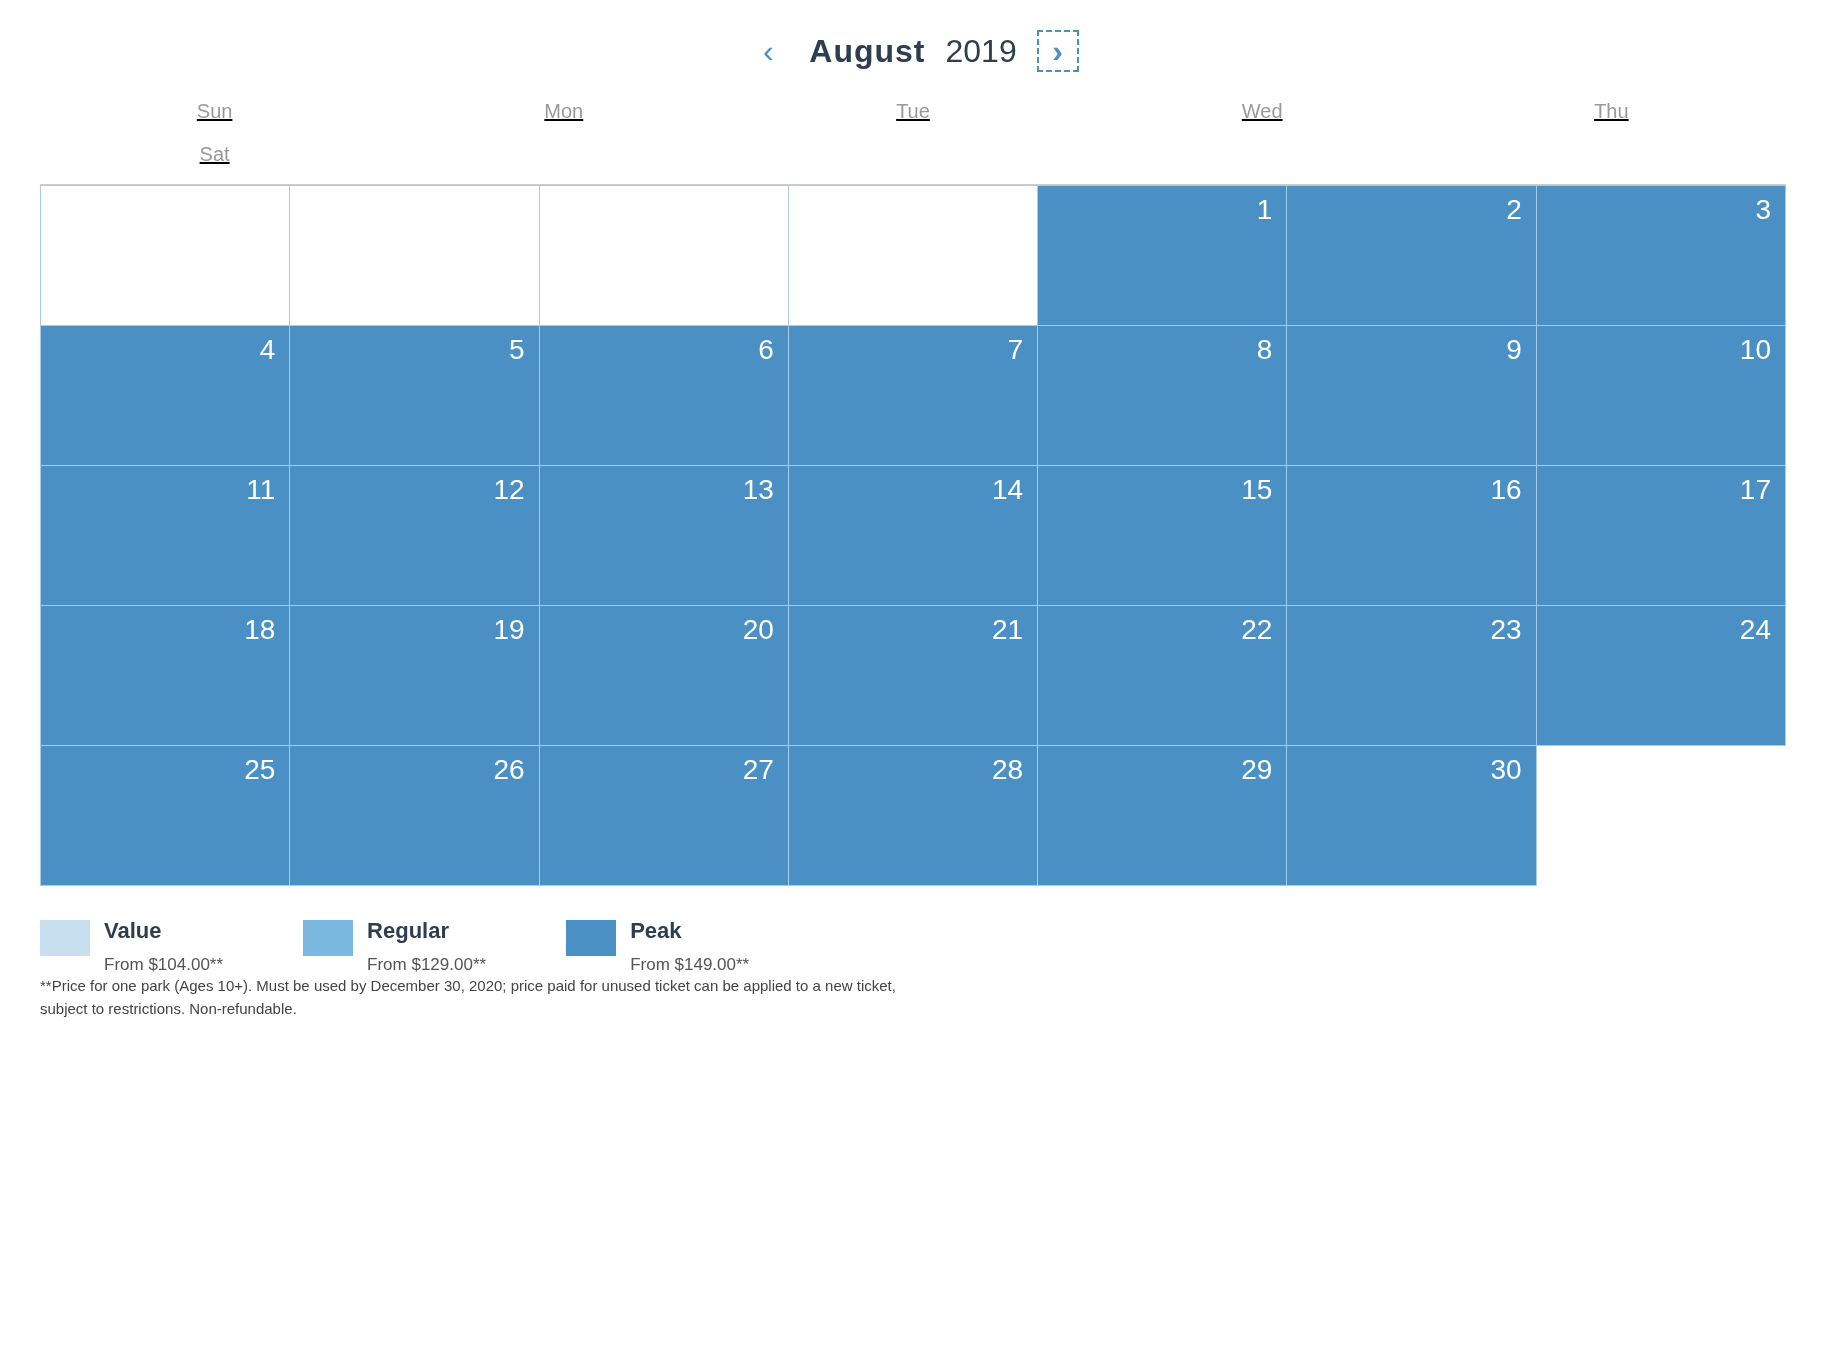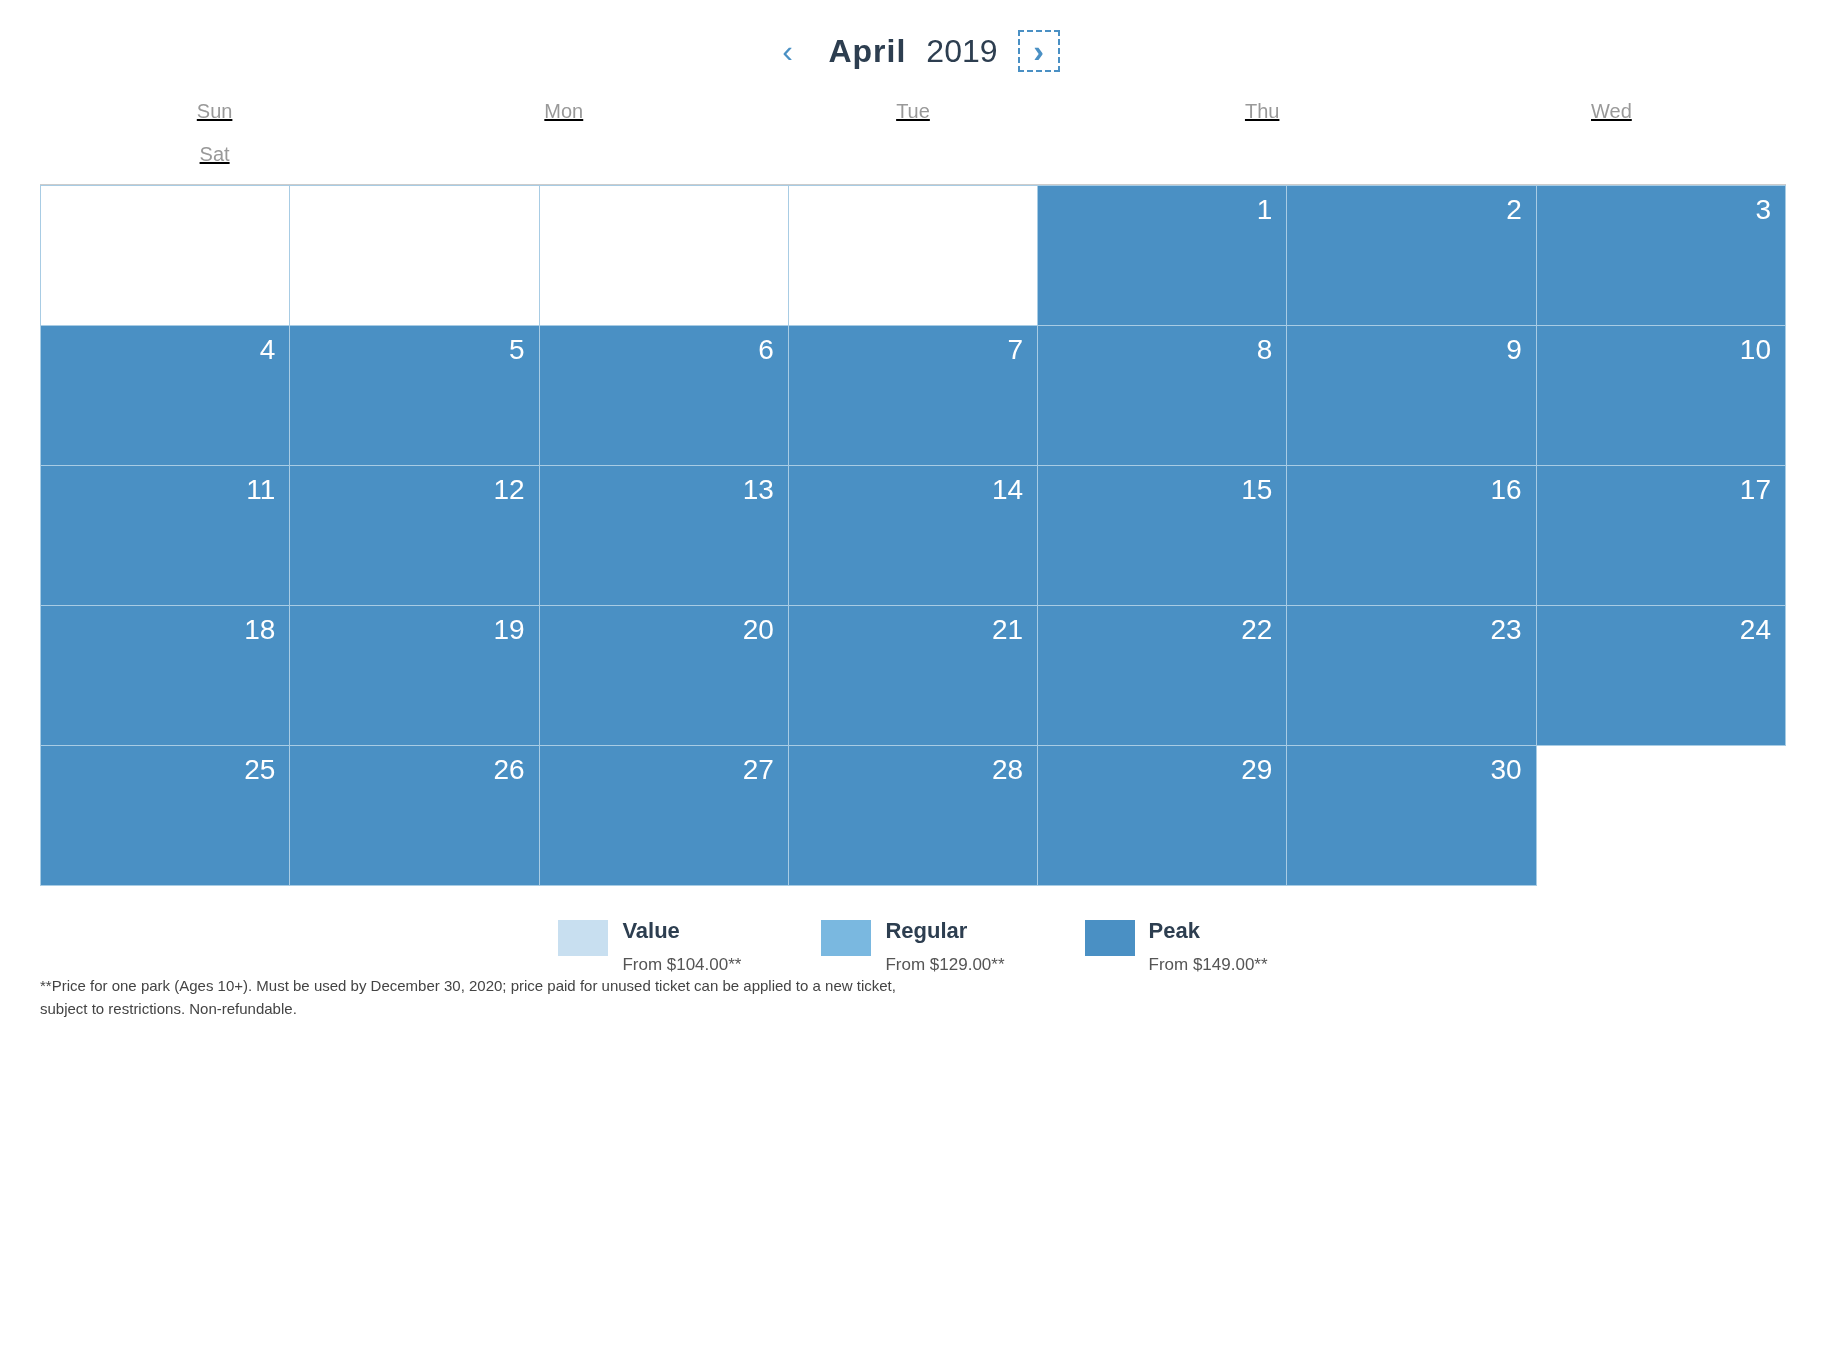"April" span.month-title { text: April -> August }
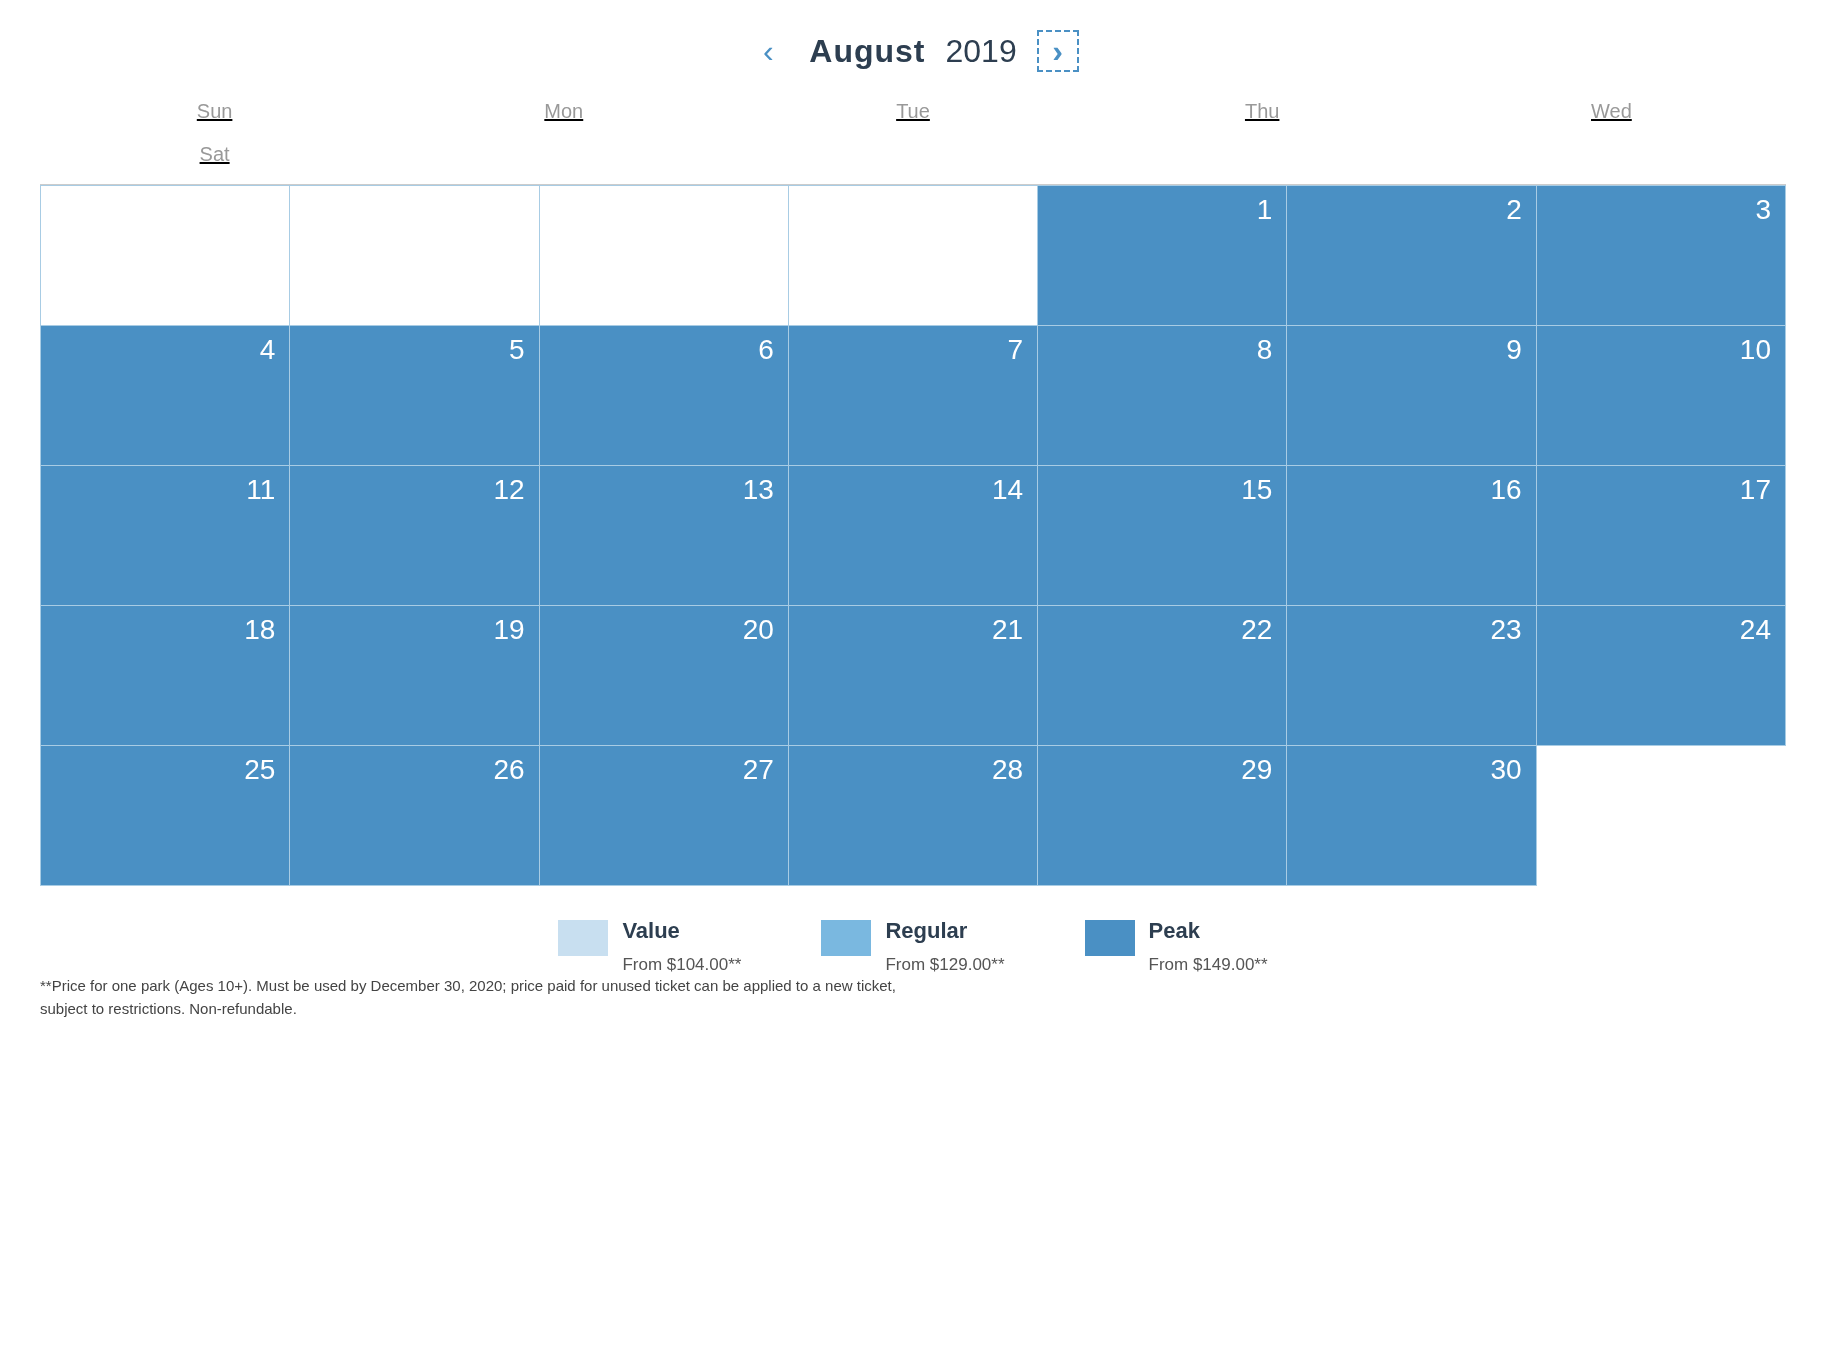"Thu" div.dow-cell { order: before "Wed" -> after "Wed" }
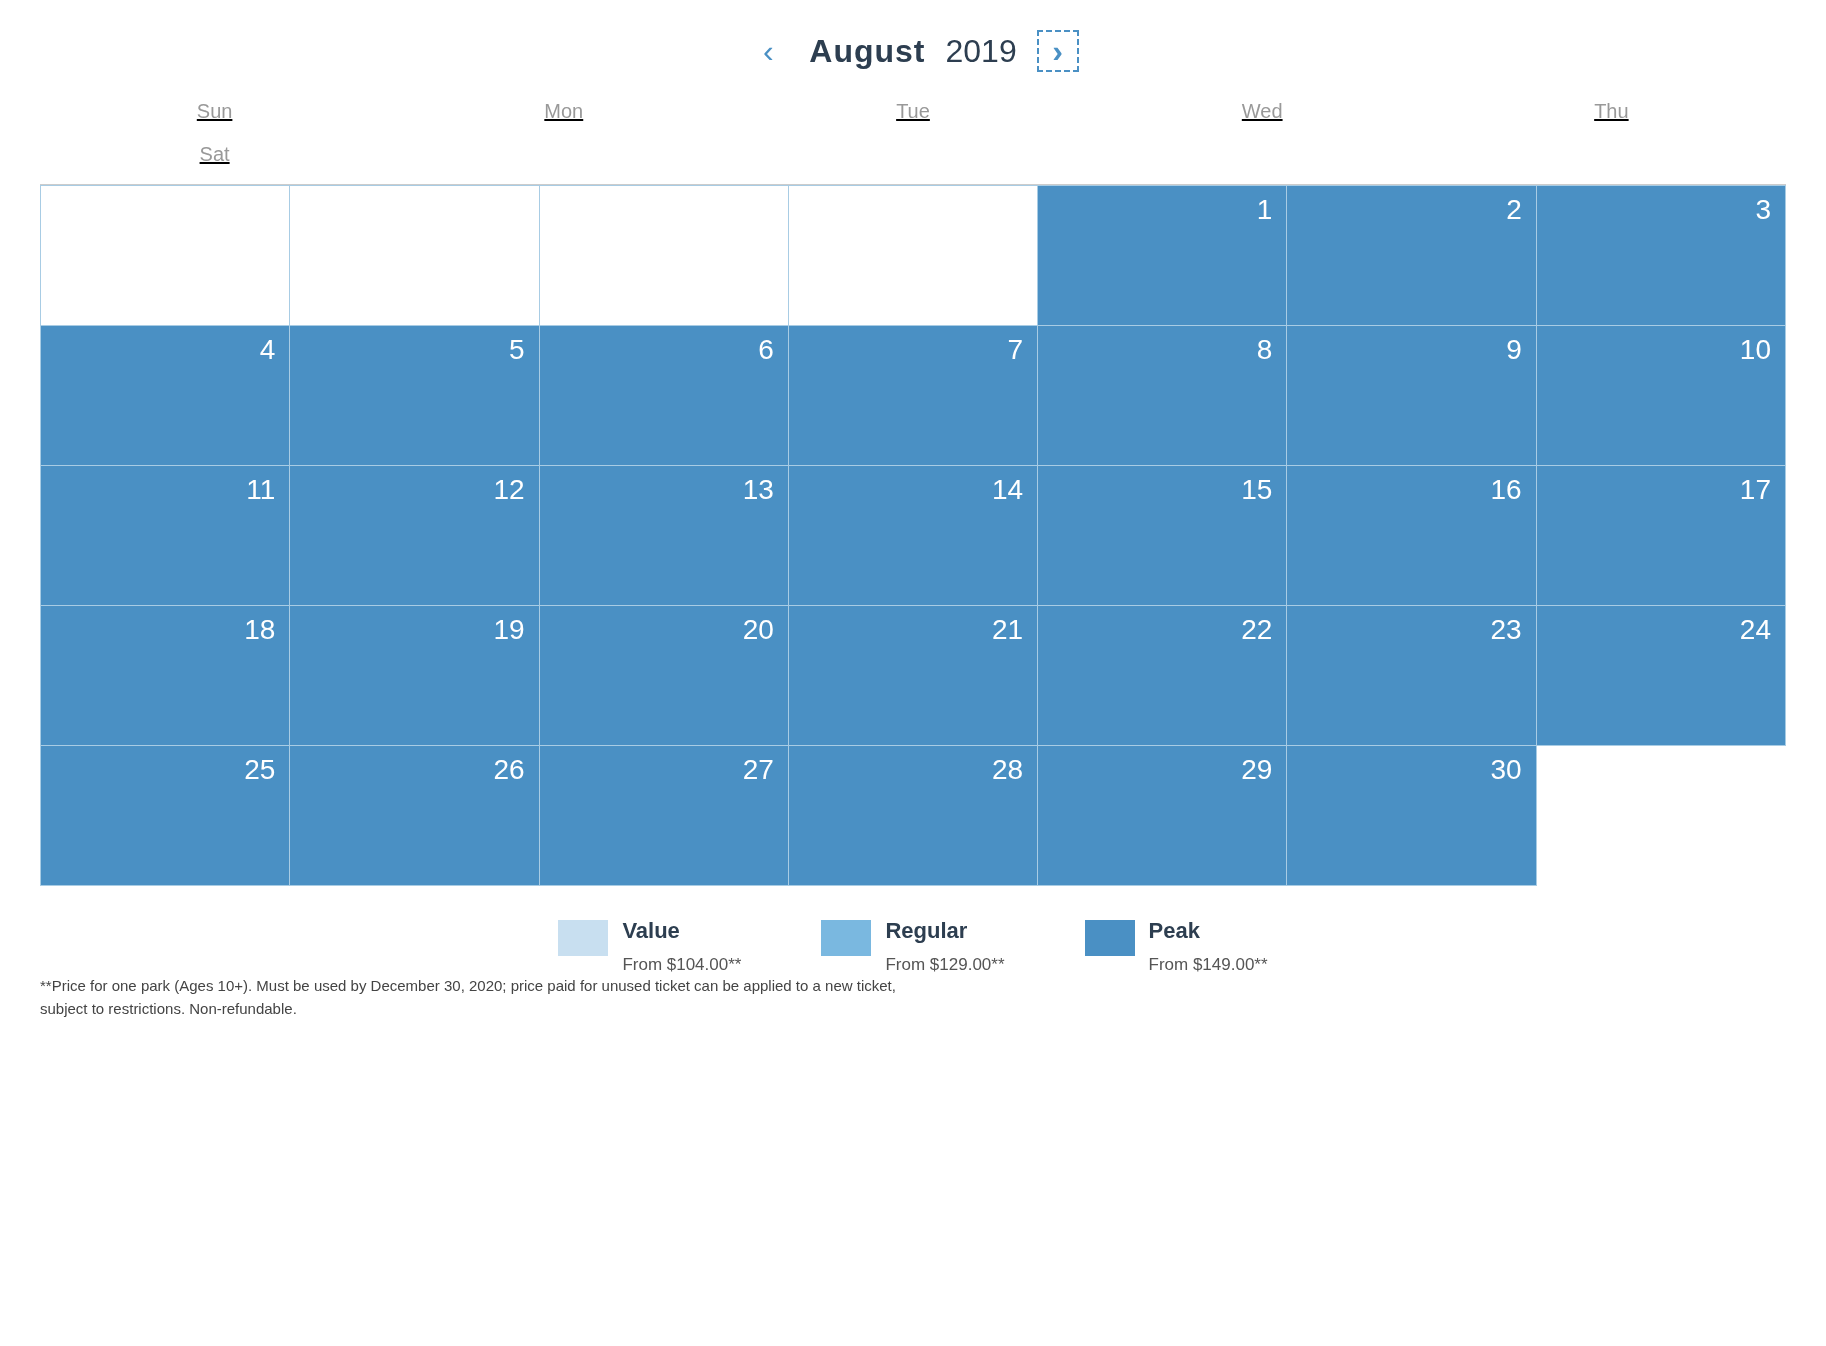"Value" .legend { justify-content: center -> none }
